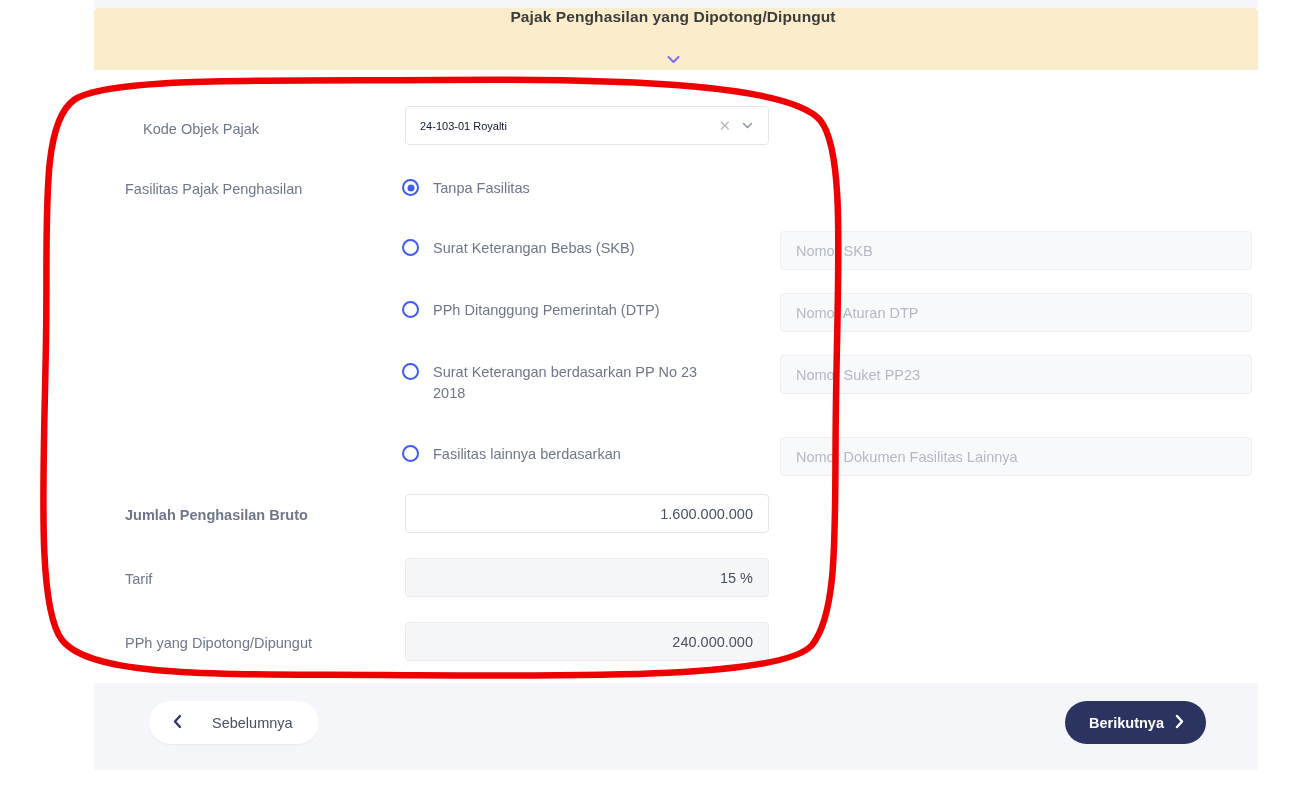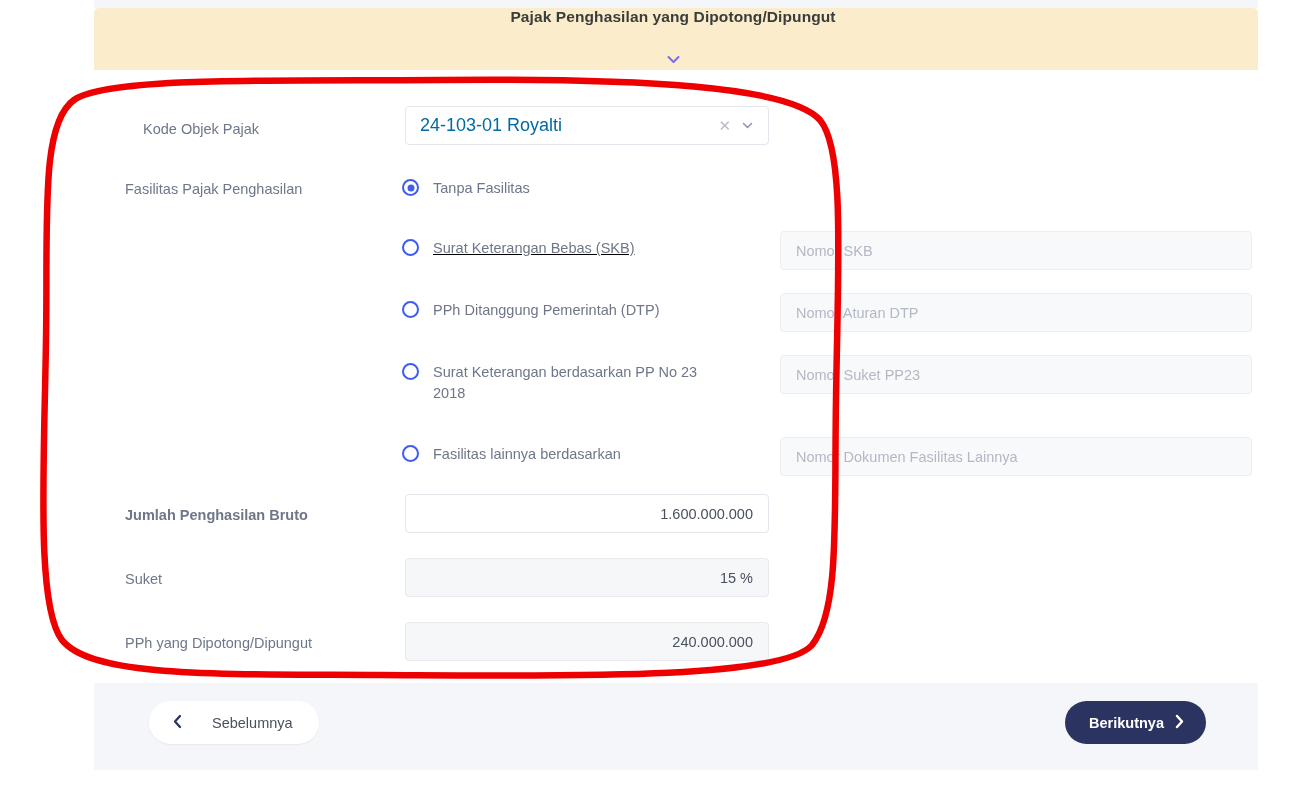"24-103-01 Royalti" .select-val { color: #0369a1 -> #0f172a; font-size: 18px -> 11px }
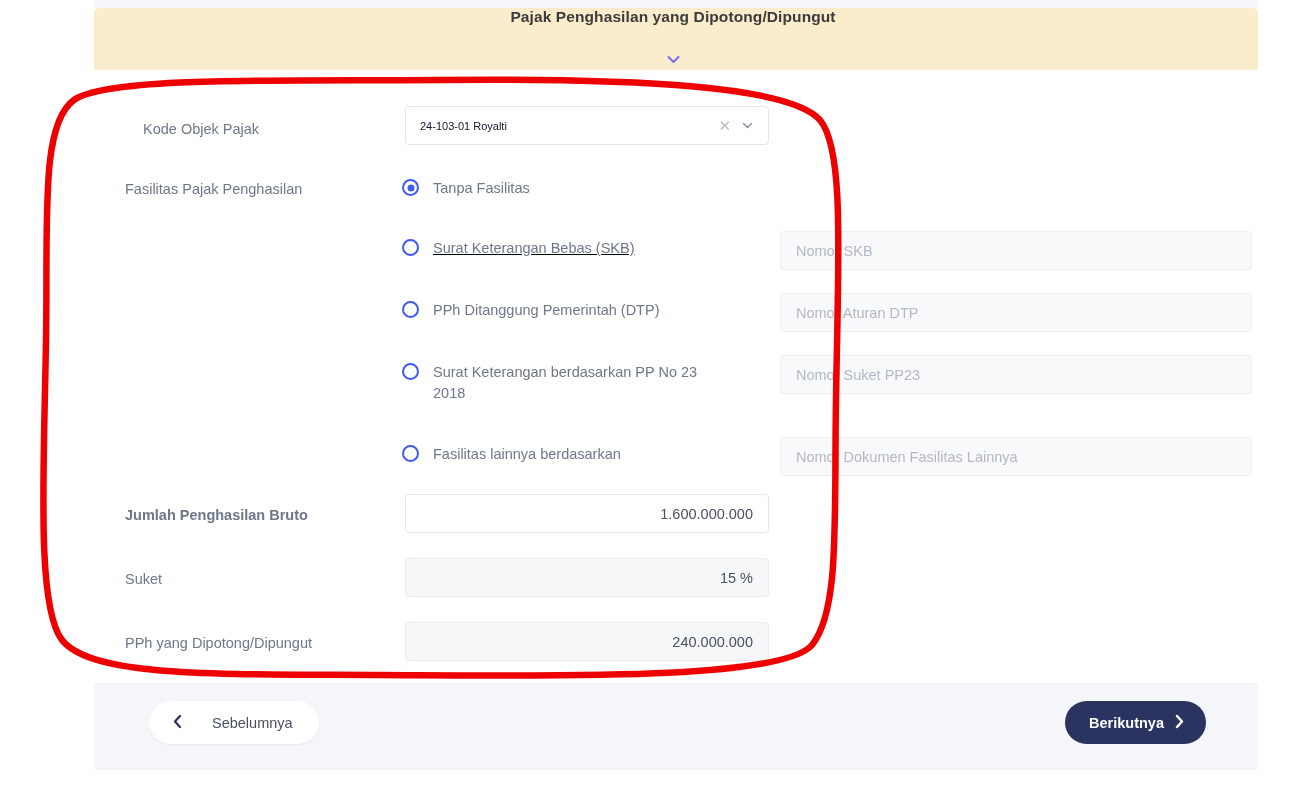"Surat Keterangan Bebas (SKB)" div.radio-item { text-decoration: underline -> none }
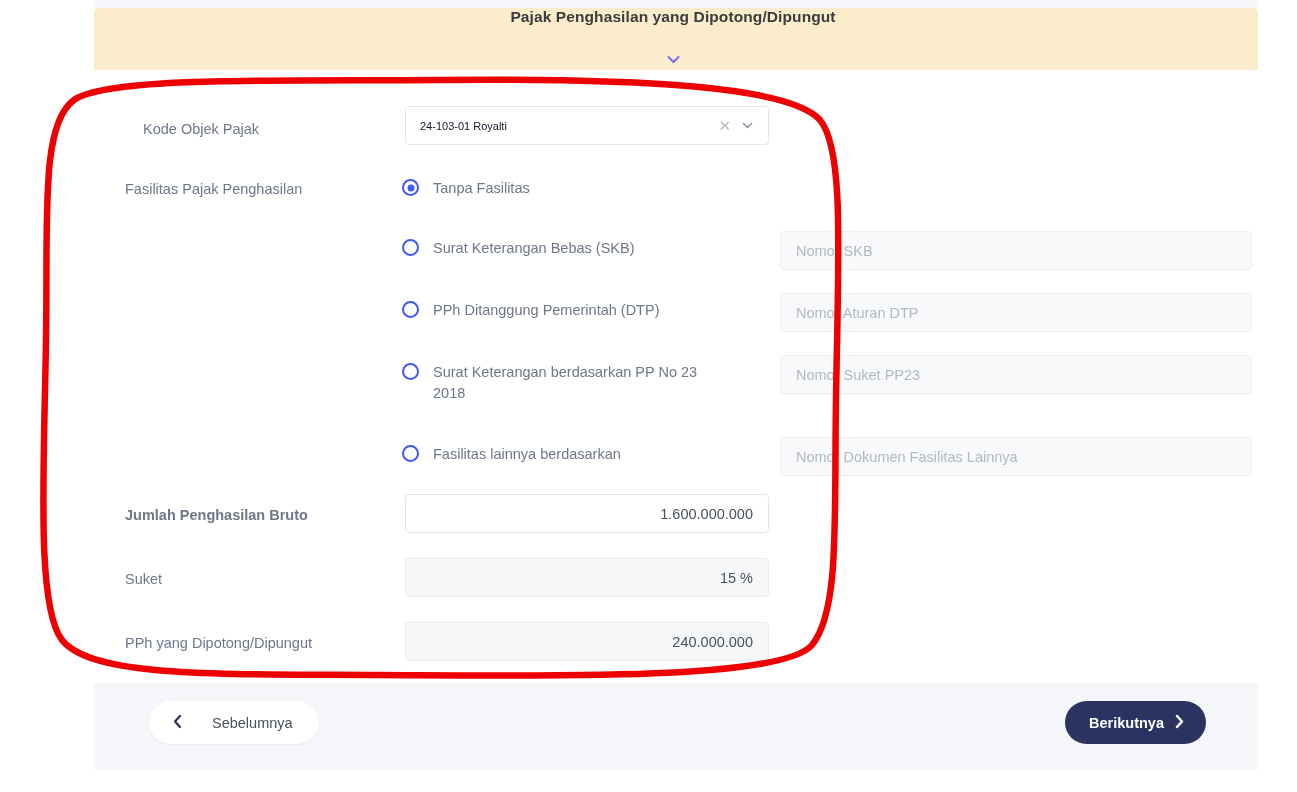"Suket" div.lbl { text: Suket -> Tarif }
